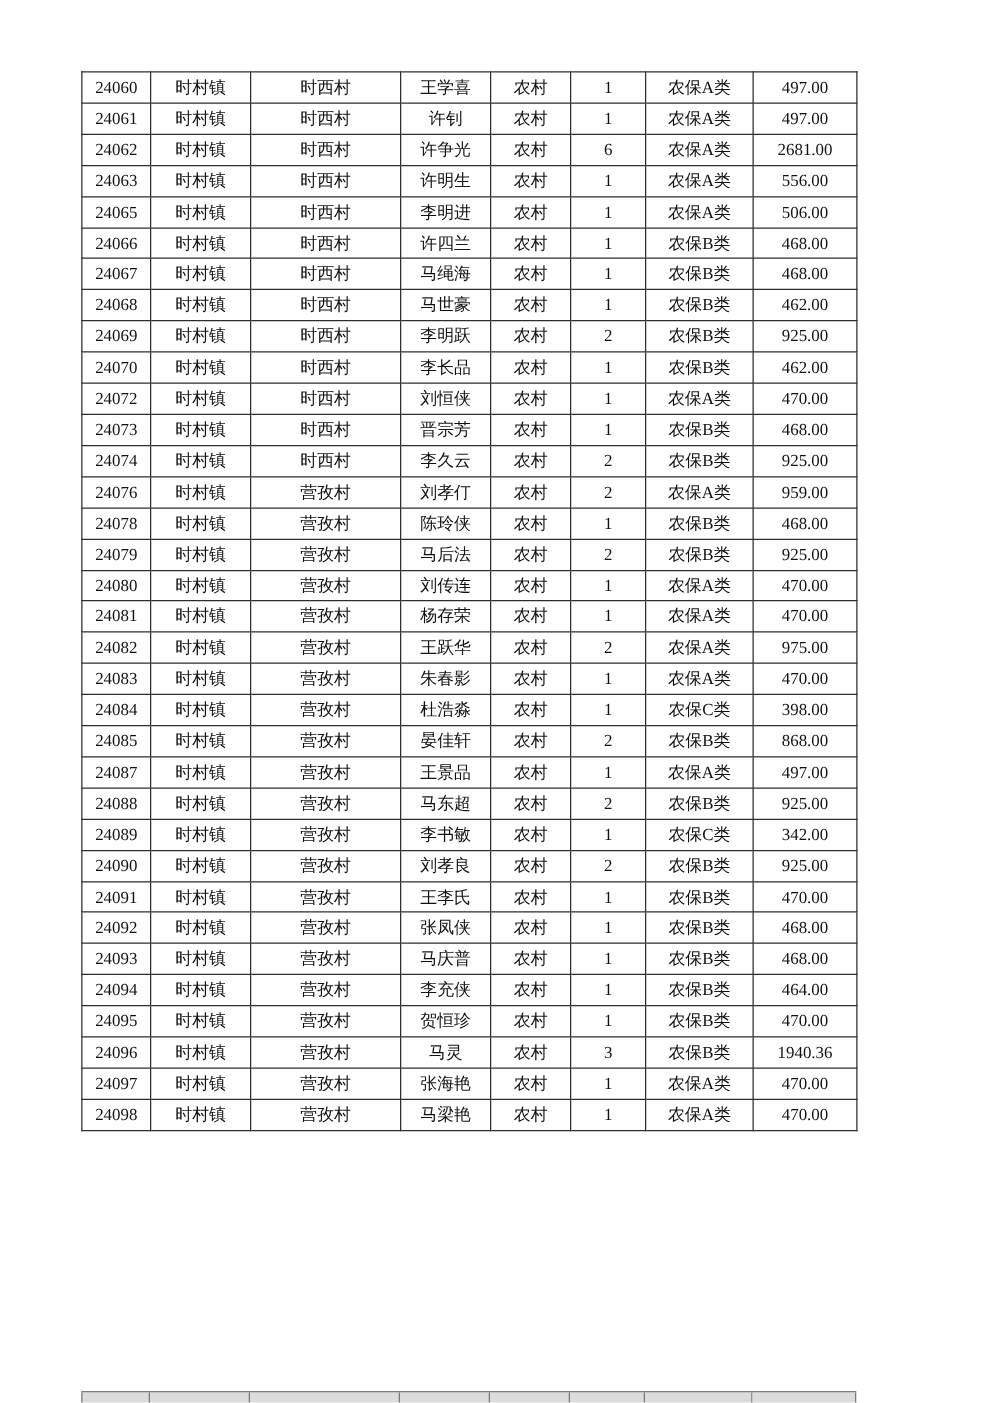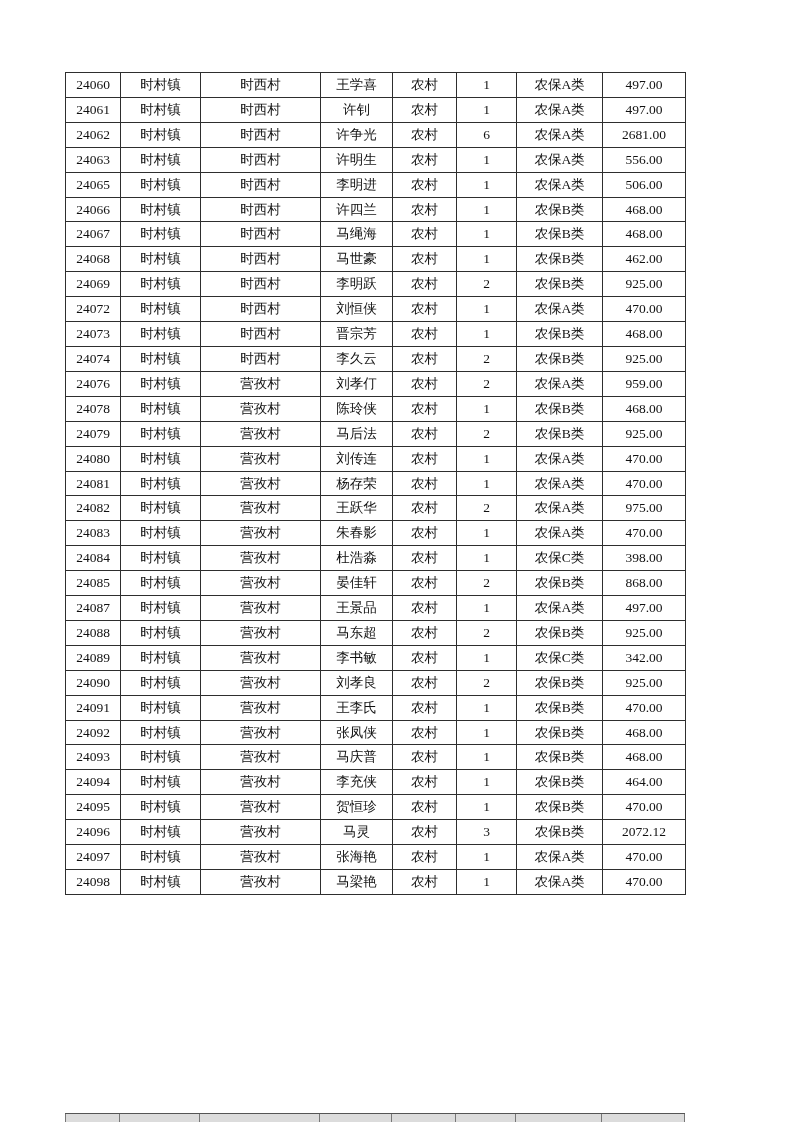"24060" .sheet { top: 72px -> 57px }
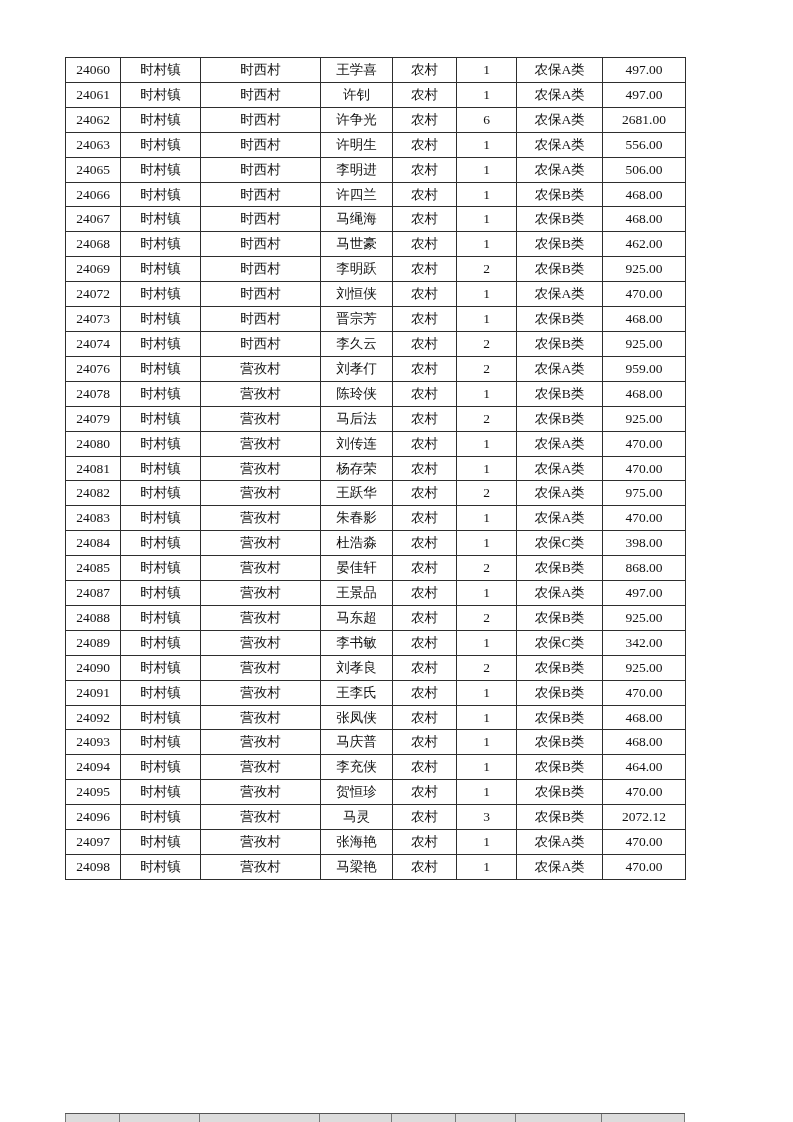"24070" tr { html: none -> <tr> <td>24070</td> <td>时村镇</td> <td>时西村</td> <td>李长品</td> <td>农村</td> <td>1</td> <td>农保B类</td> <td>462.00</td> </tr> }
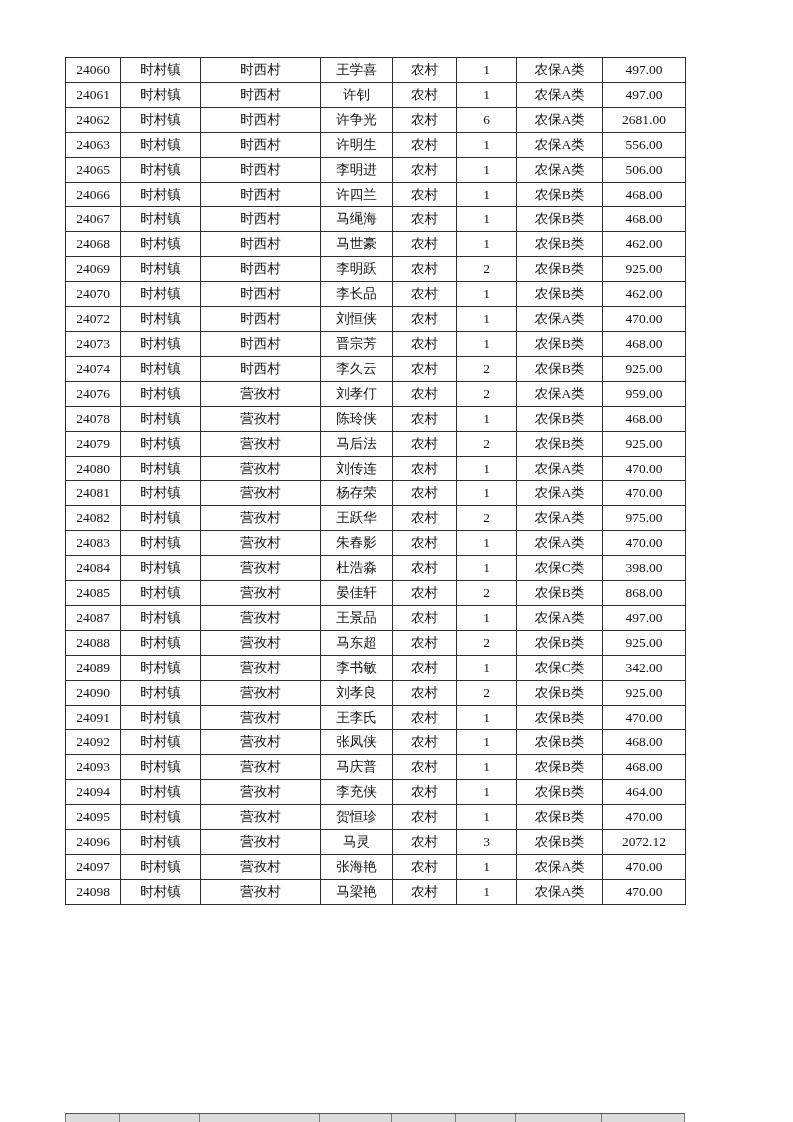"2072.12" td { text: 2072.12 -> 1940.36 }
